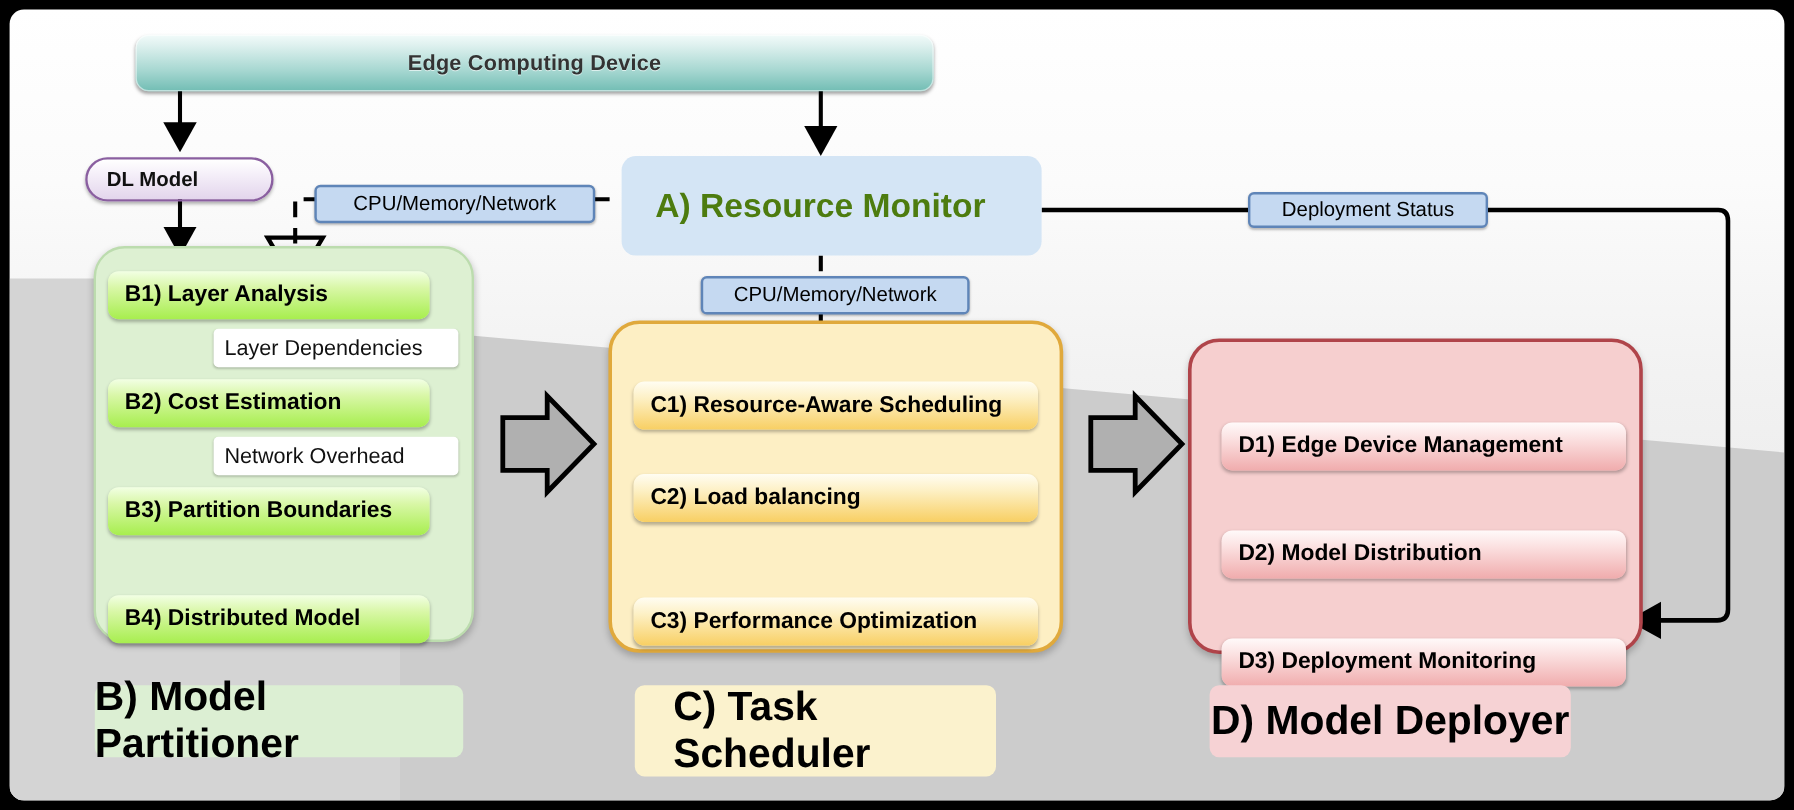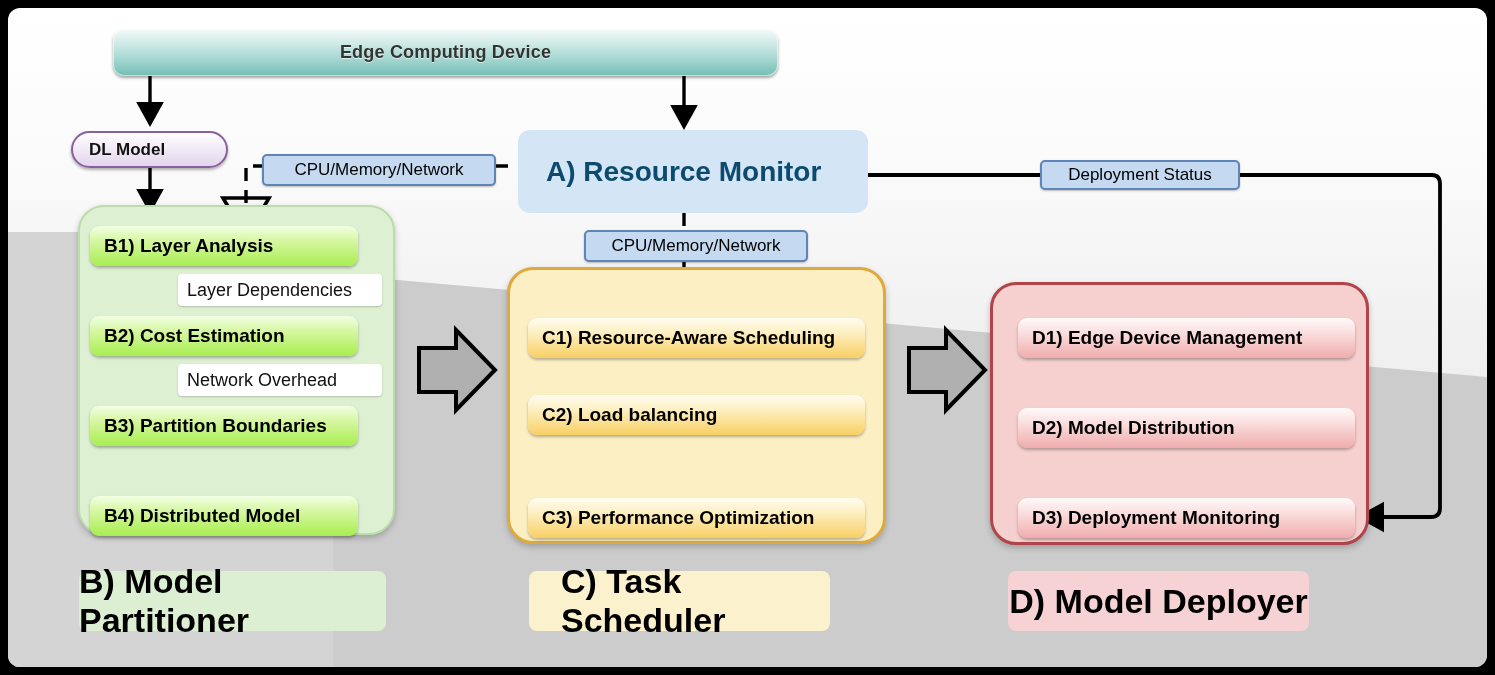"A) Resource Monitor" .bluebox { color: #0c4a6e -> #4d7c0f }
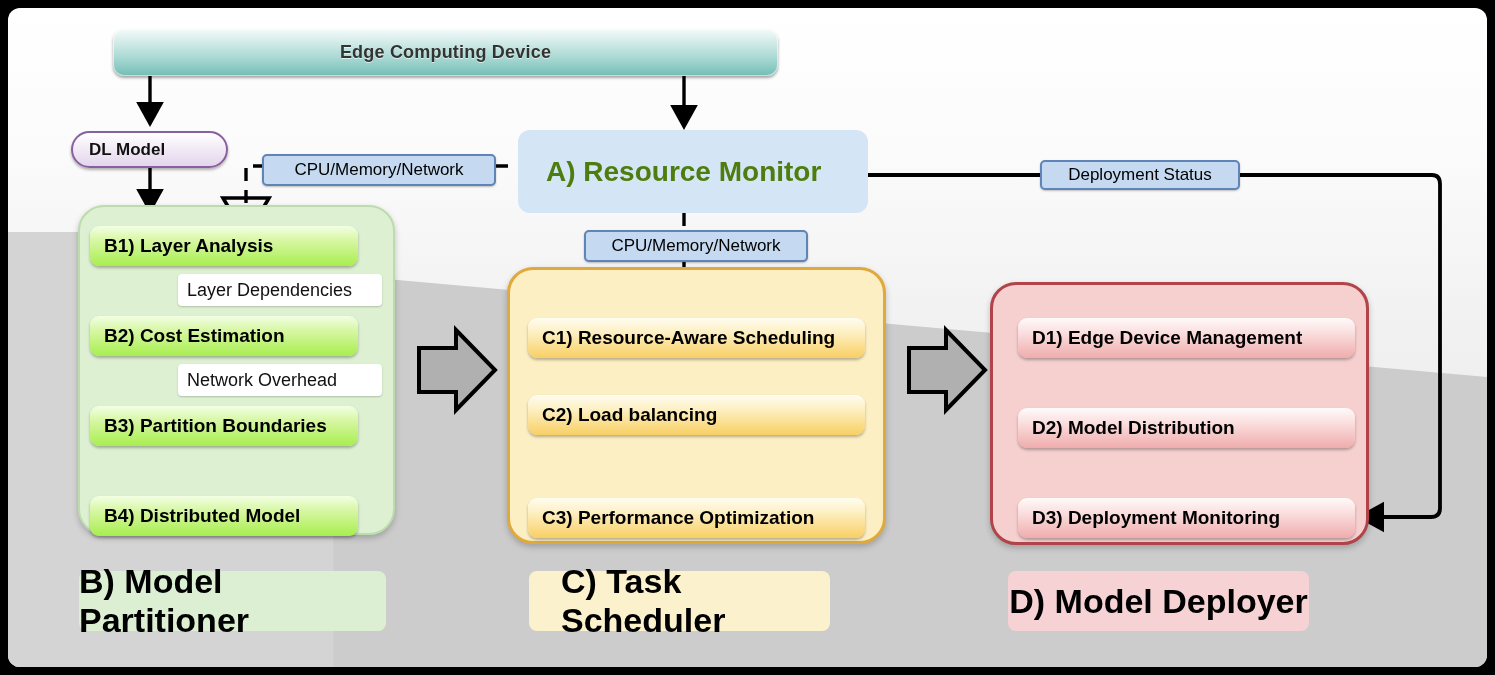"D1) Edge Device Management" .chip.r { margin-top: none -> 34px }
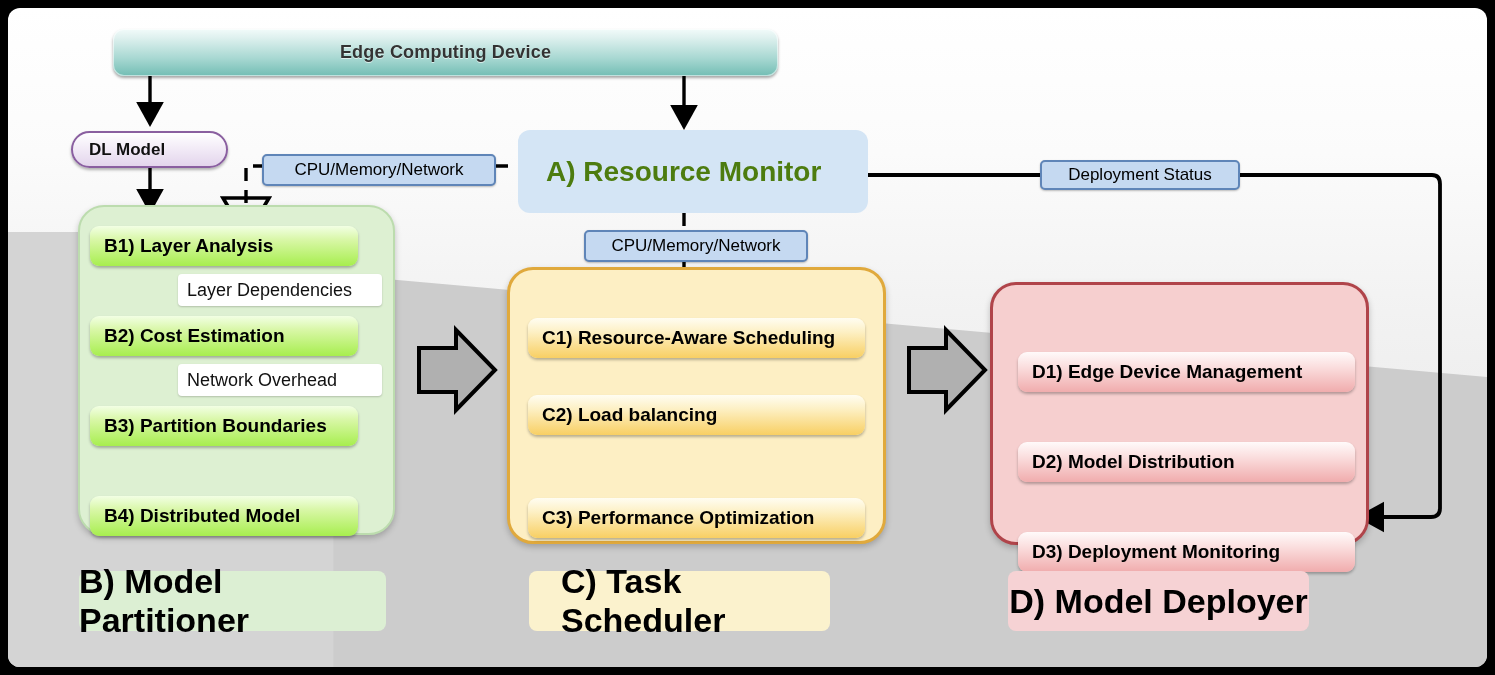"C) Task Scheduler" div.legend { height: 60px -> 76px }
